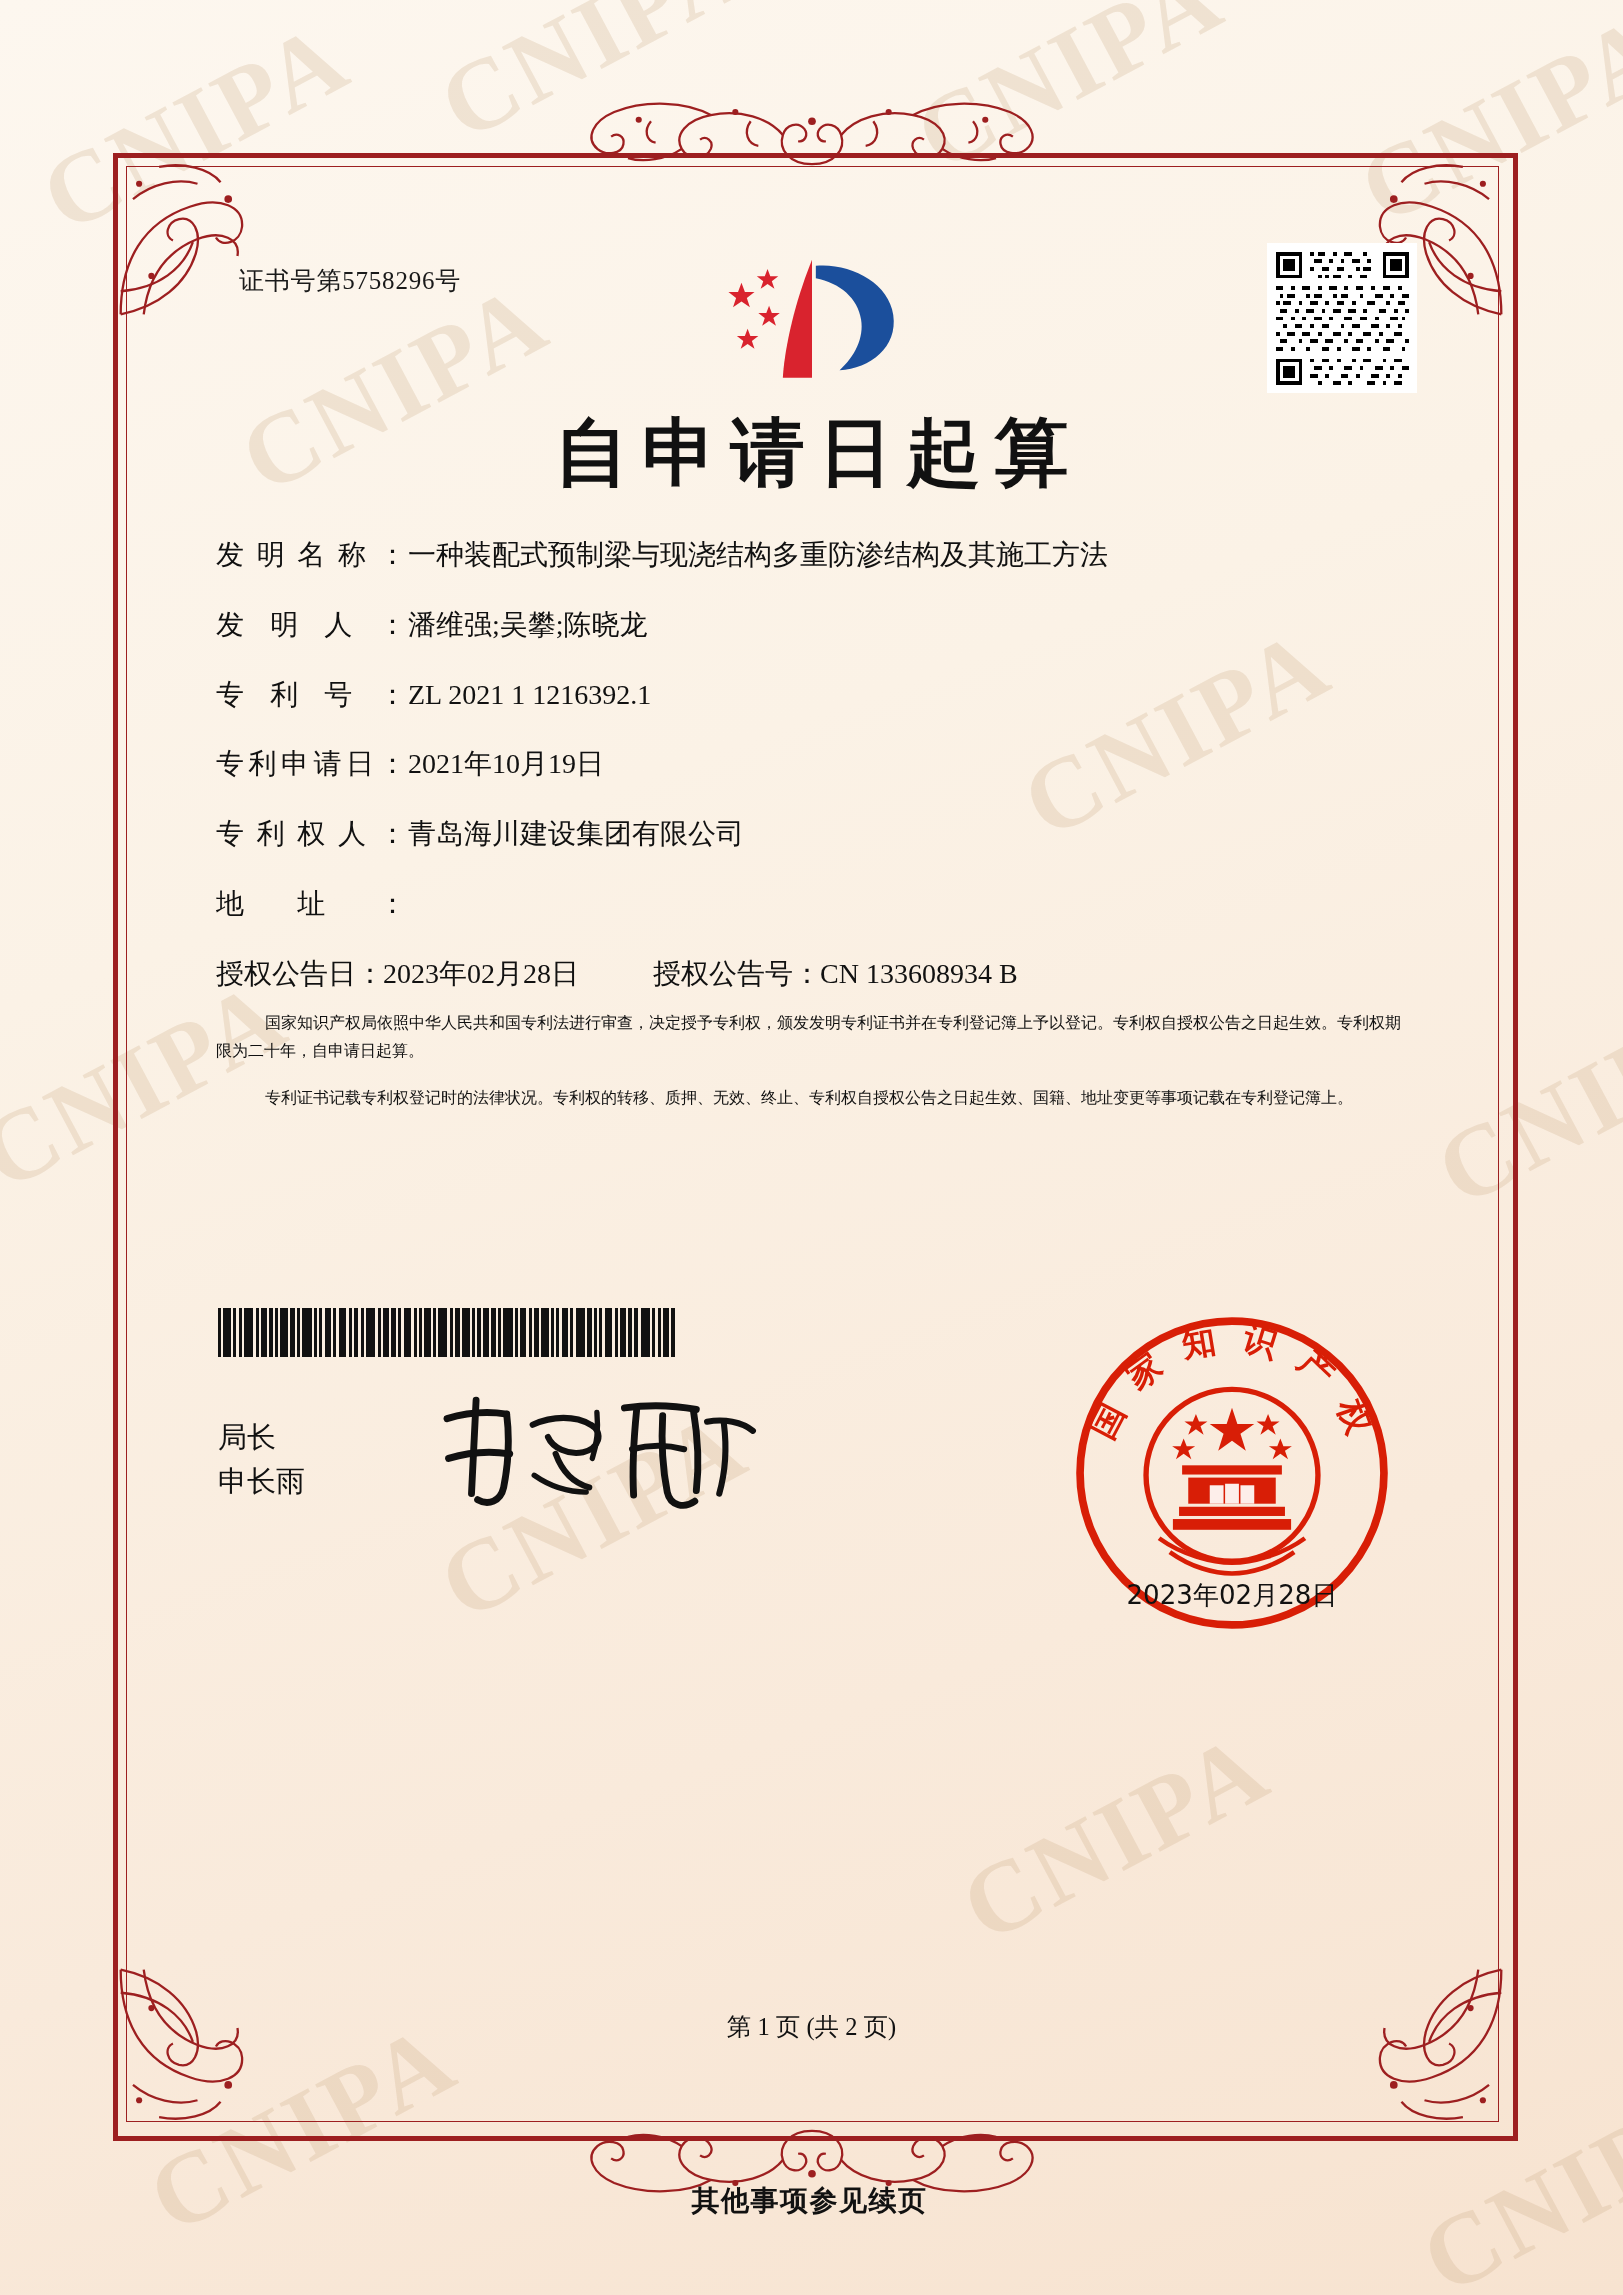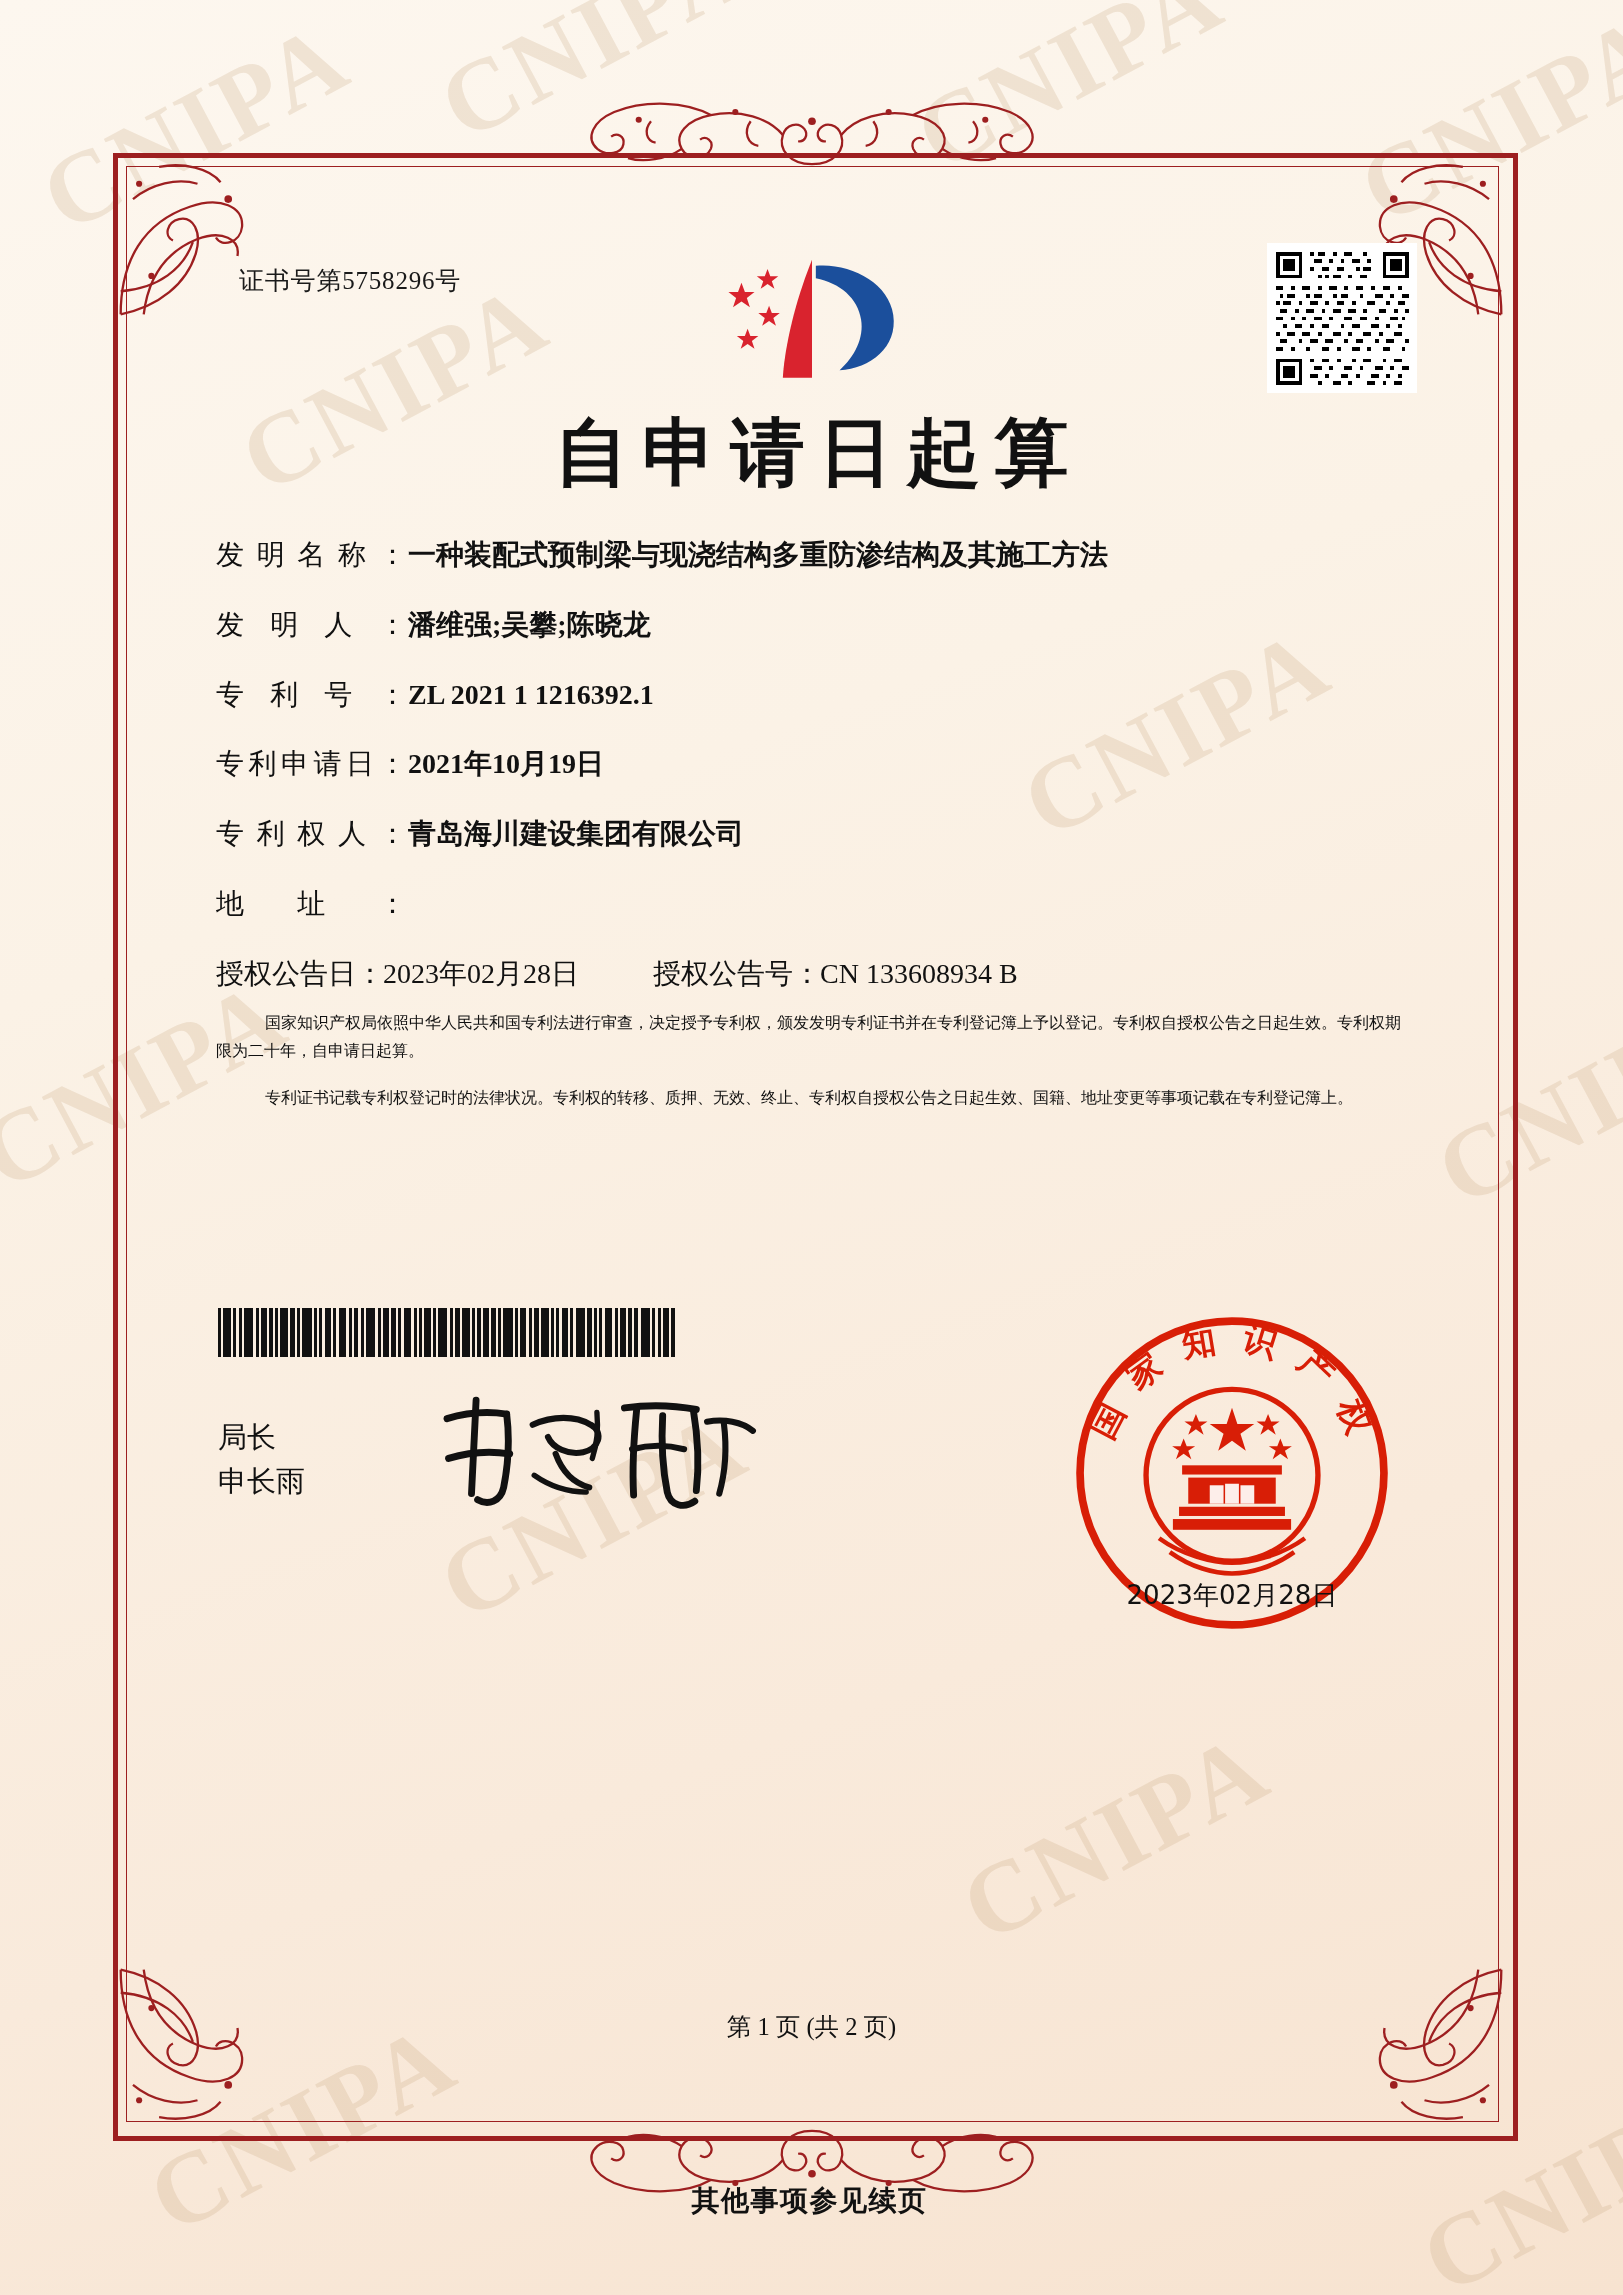"一种装配式预制梁与现浇结构多重防渗结构及其施工方法" .f-value { font-weight: bold -> none }
